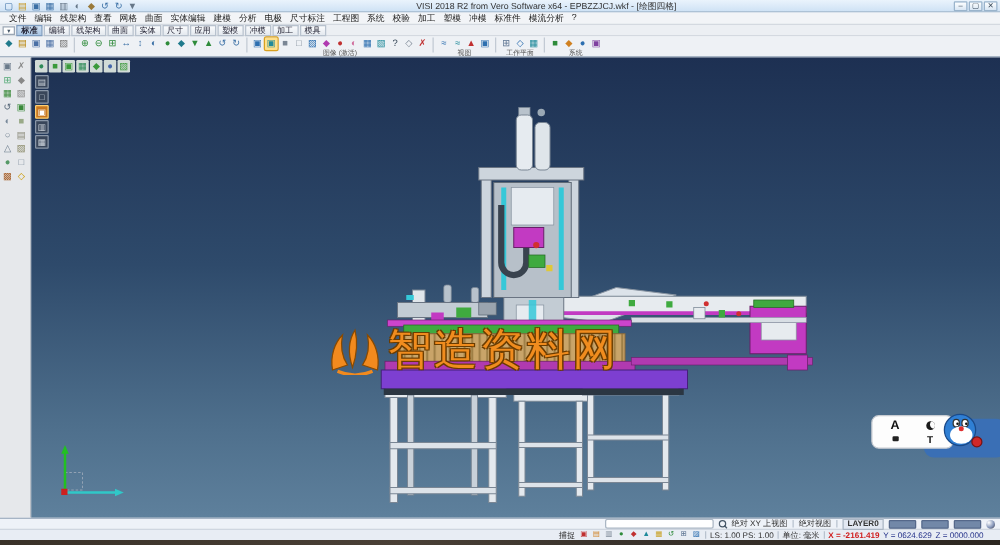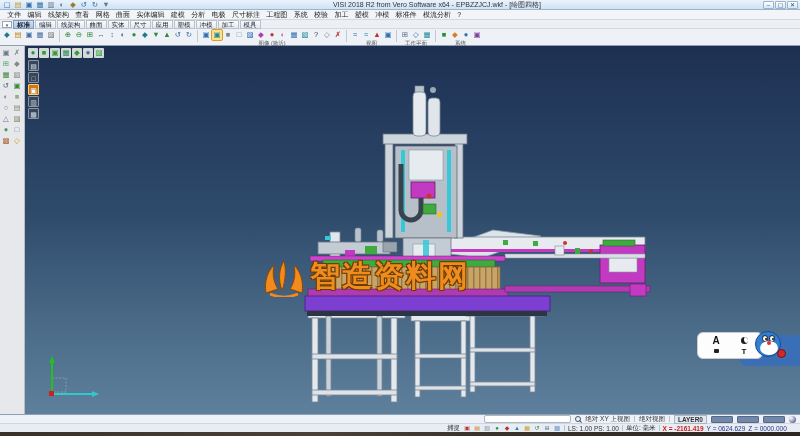"智造资料网" .wm-text { font-size: 30px -> 35px; font-weight: bold -> normal }
